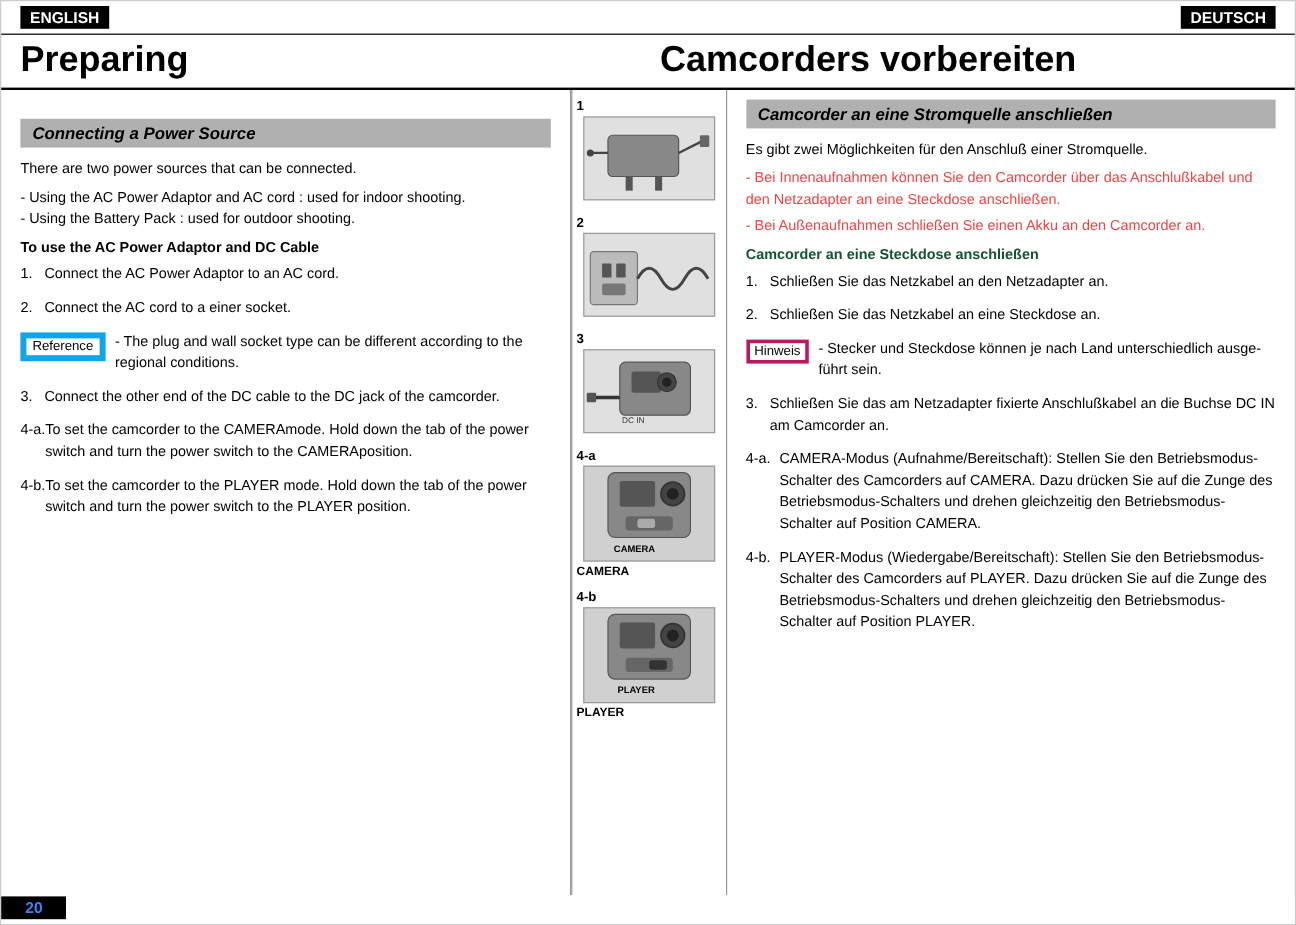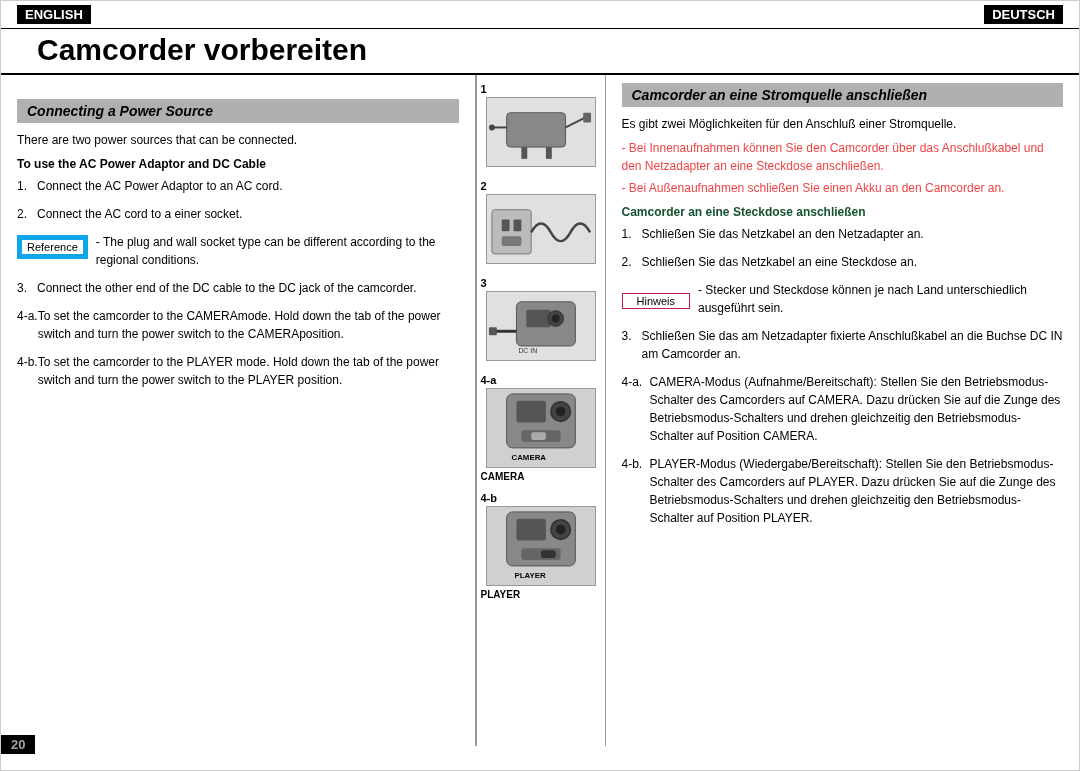"Preparing" div.title-left { html: none -> <div>Preparing</div> }
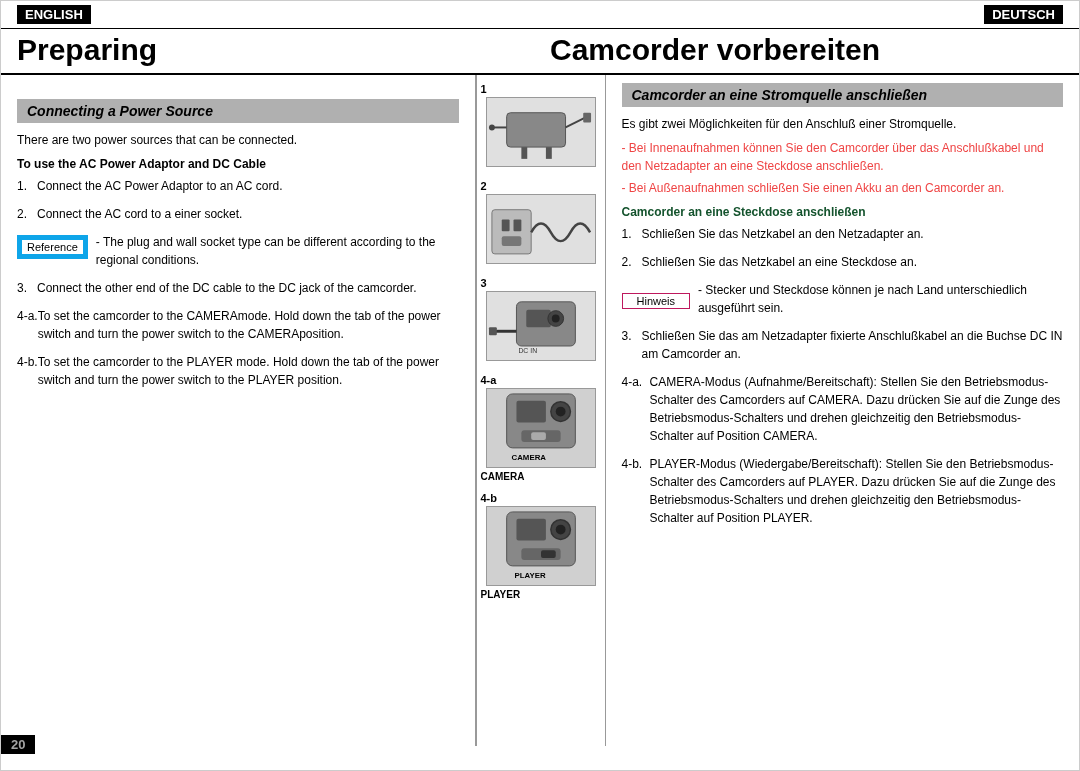"Camcorder vorbereiten" div.title-right { text: Camcorder -> Camcorders }
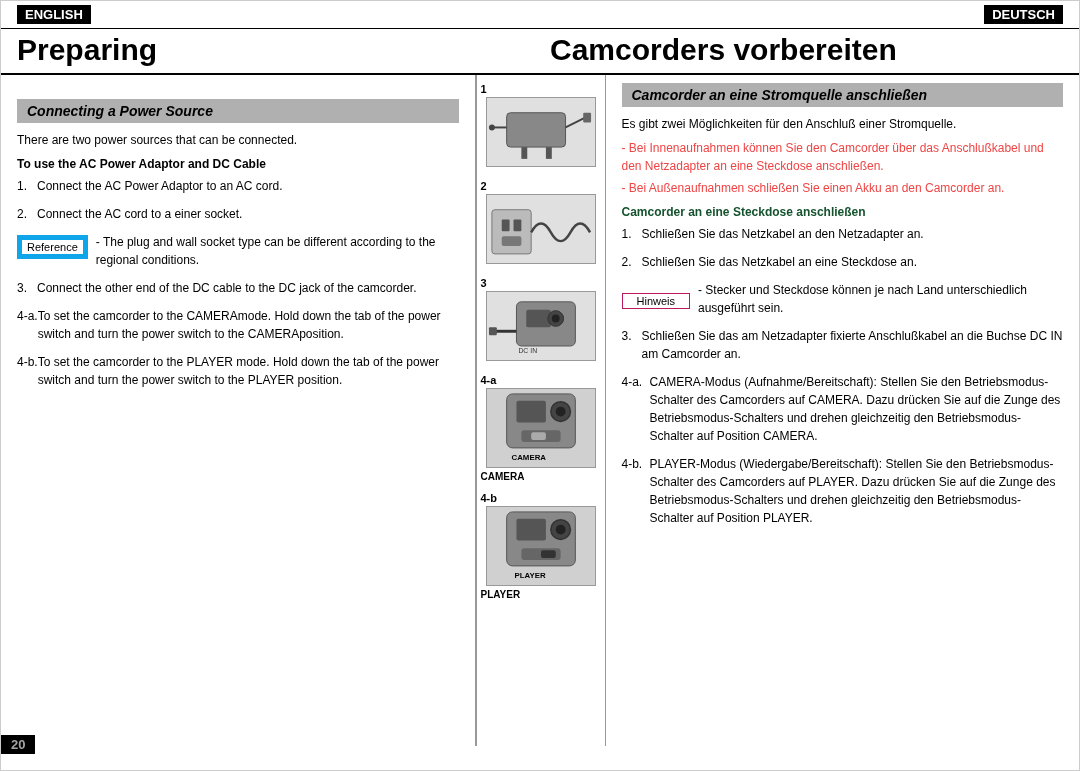"- Using the AC Power" div.para { html: none -> <div> <div>- Using the AC Power Adaptor and AC cord : used for indoor shooting.</div> <div>- Using the Battery Pack : used for outdoor shooting.</div> </div> }
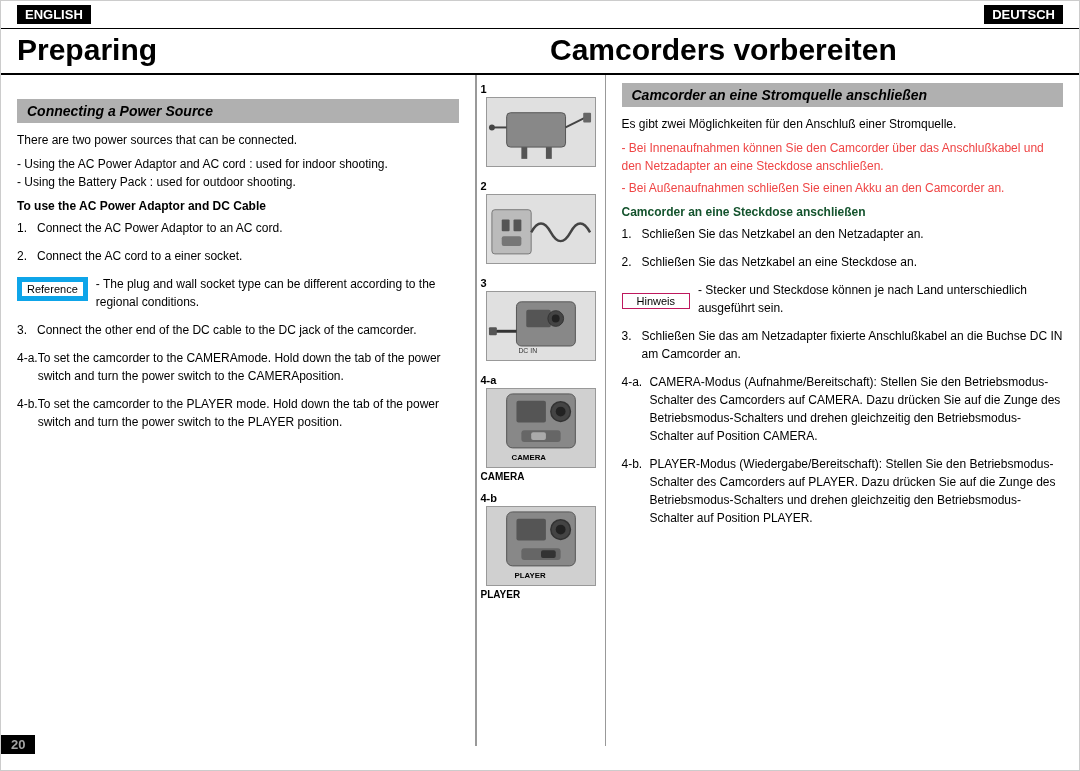"Hinweis" .hinweis-badge { border: 1px solid #be185d -> 3px solid #be185d; margin-top: 12px -> 2px; padding: 1px 14px -> 1px 4px }
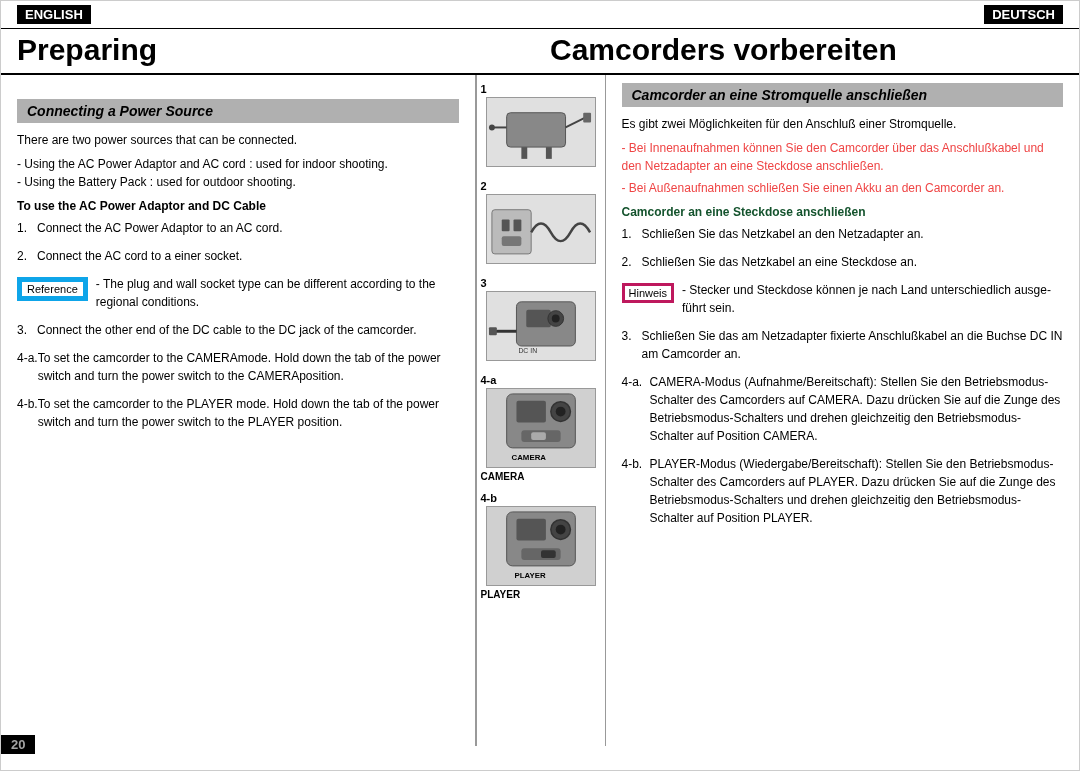"20" .page-num-badge { bottom: 16px -> 4px; color: #a3a3a3 -> #3b82f6; padding: 2px 10px -> 2px 20px }
